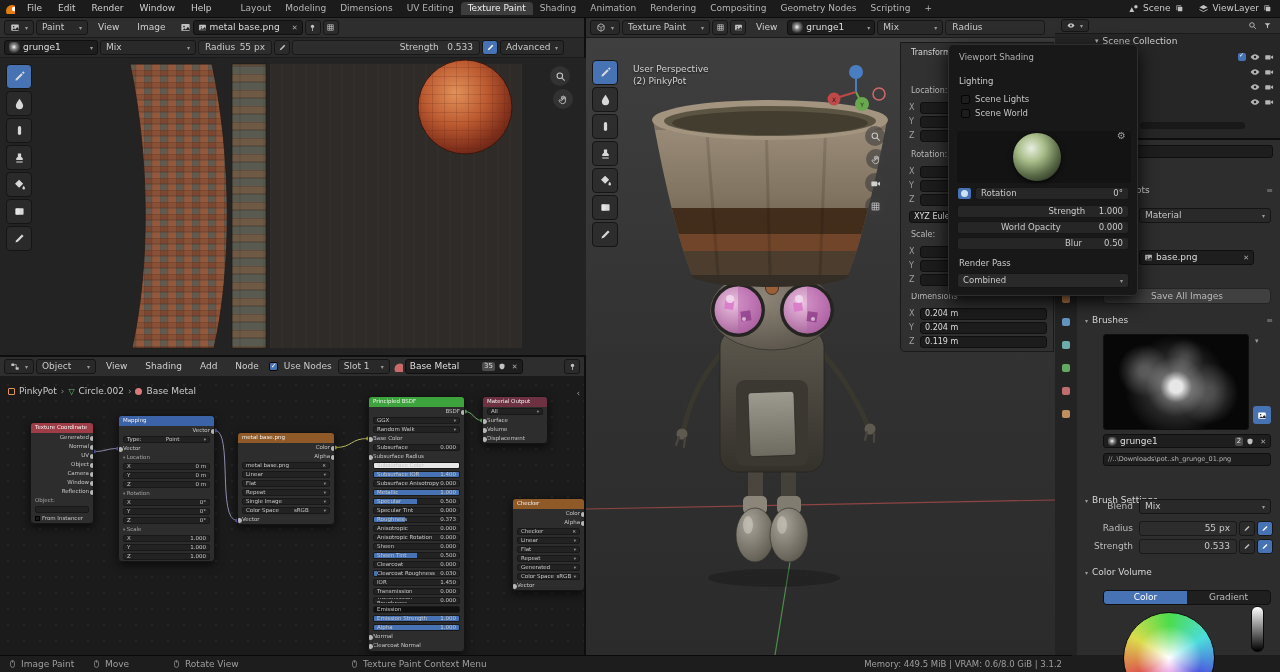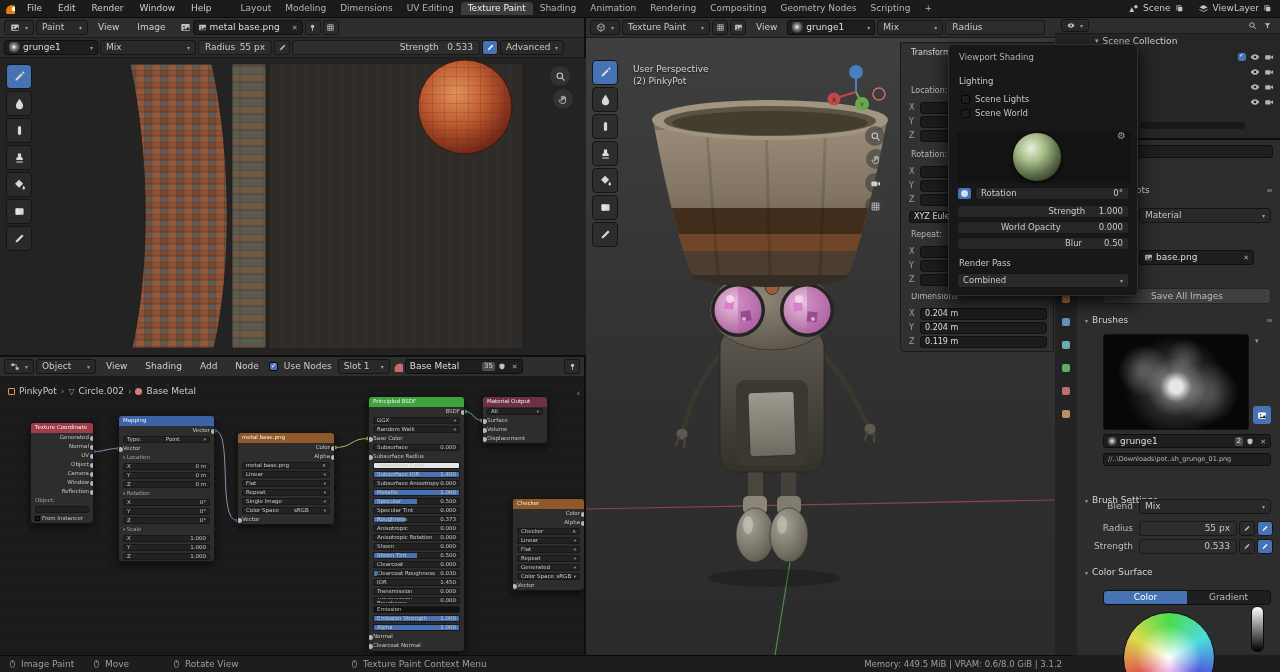"Repeat:" div.abs { text: Repeat -> Scale }
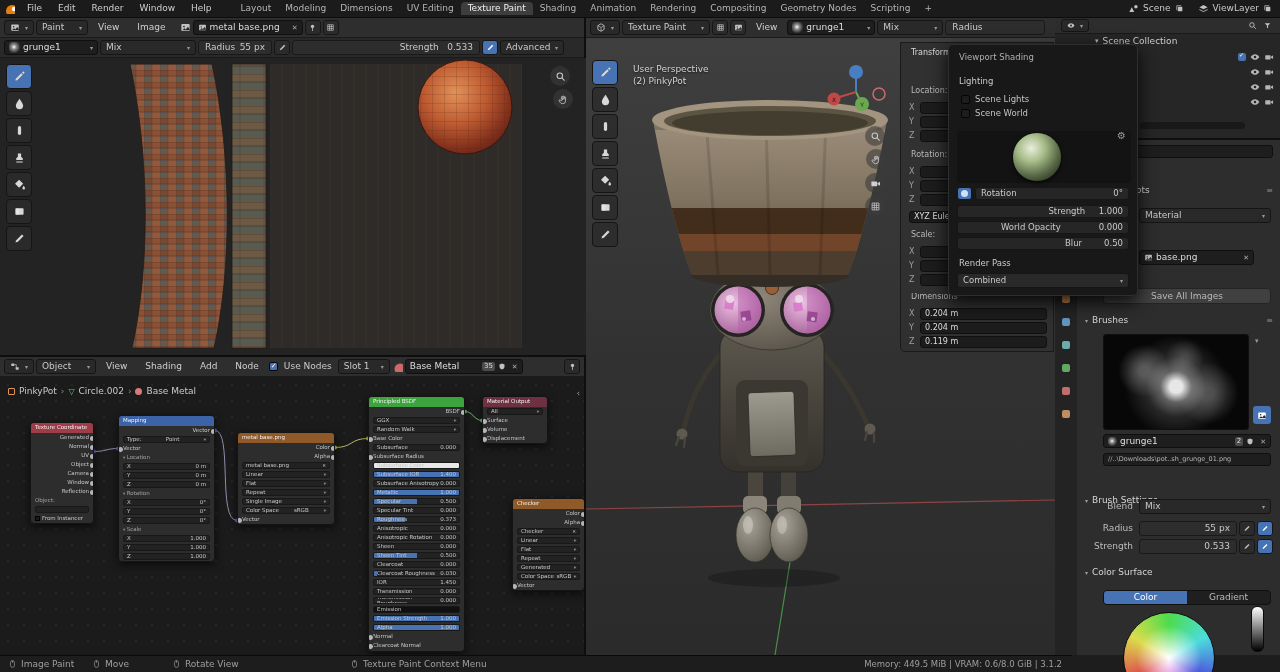"Color Surface" span { text: Surface -> Volume }
